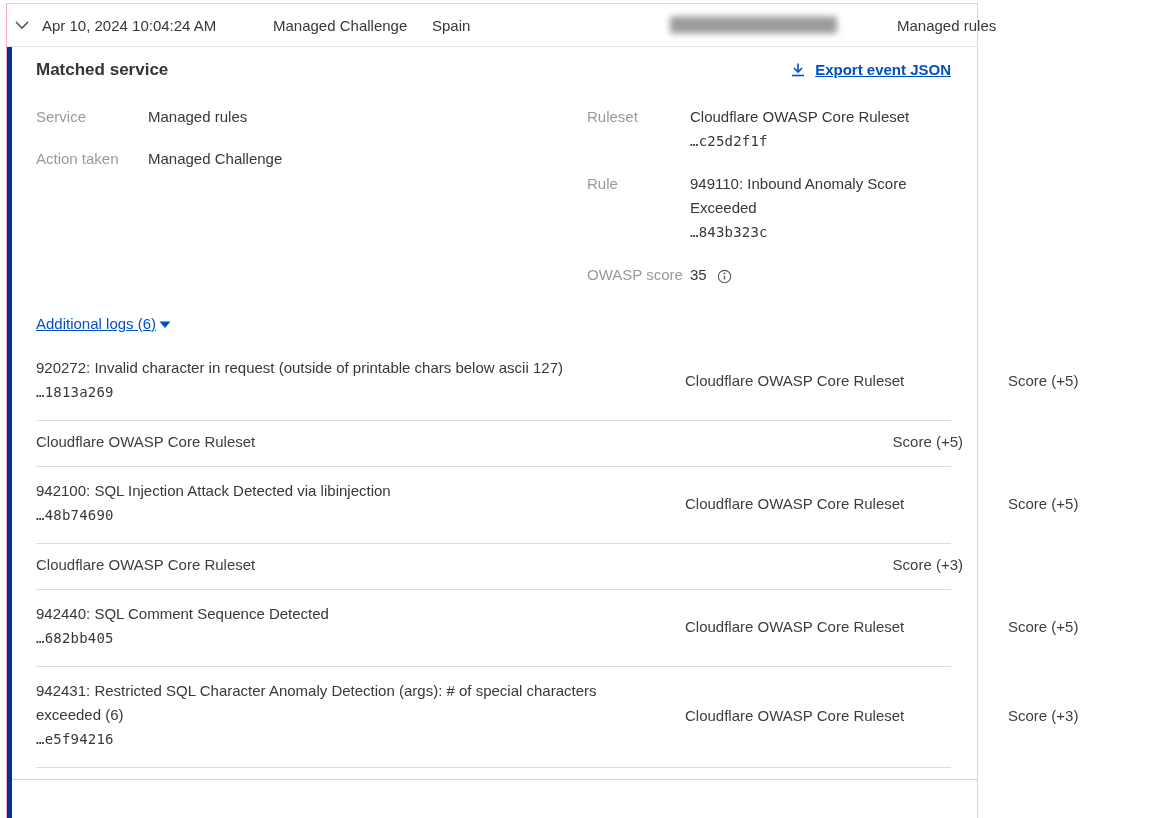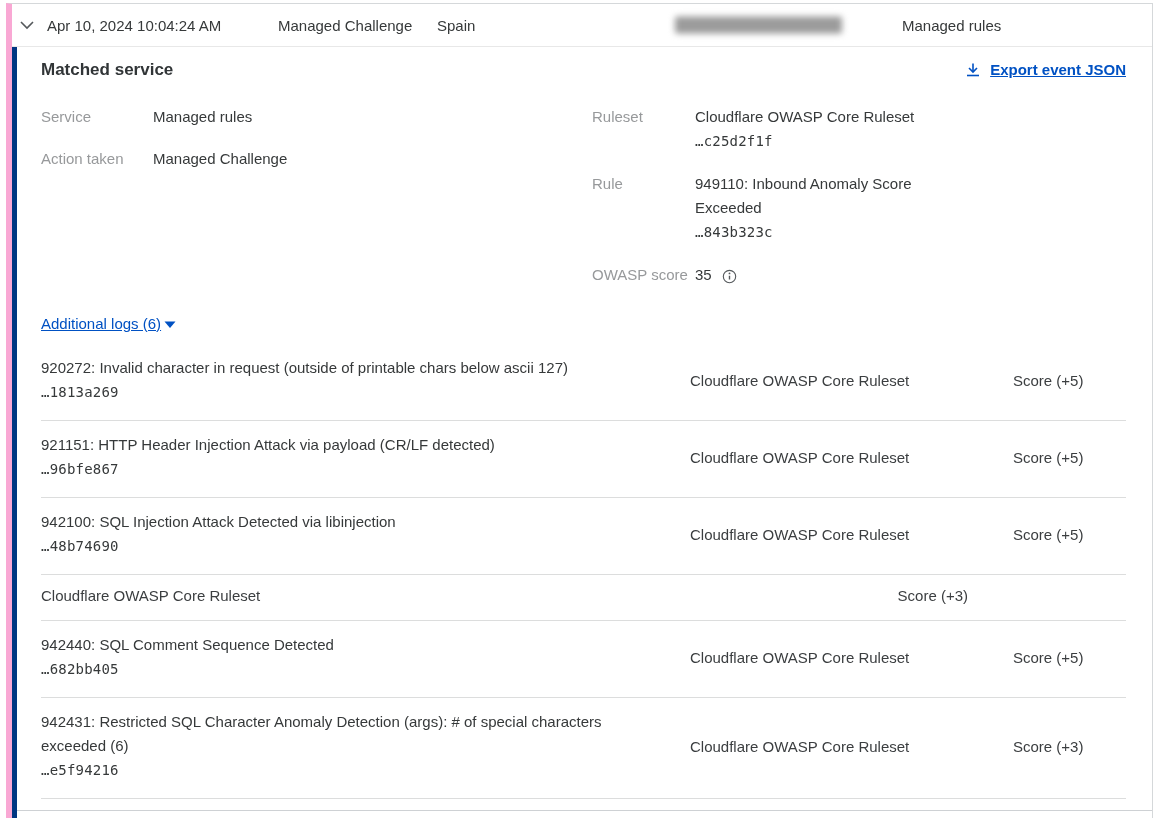"Apr 10, 2024 10:04:24 AM" .card { border-left: 6px solid #f9a8d4 -> 1px solid #f9a8d4; width: 1147px -> 972px }
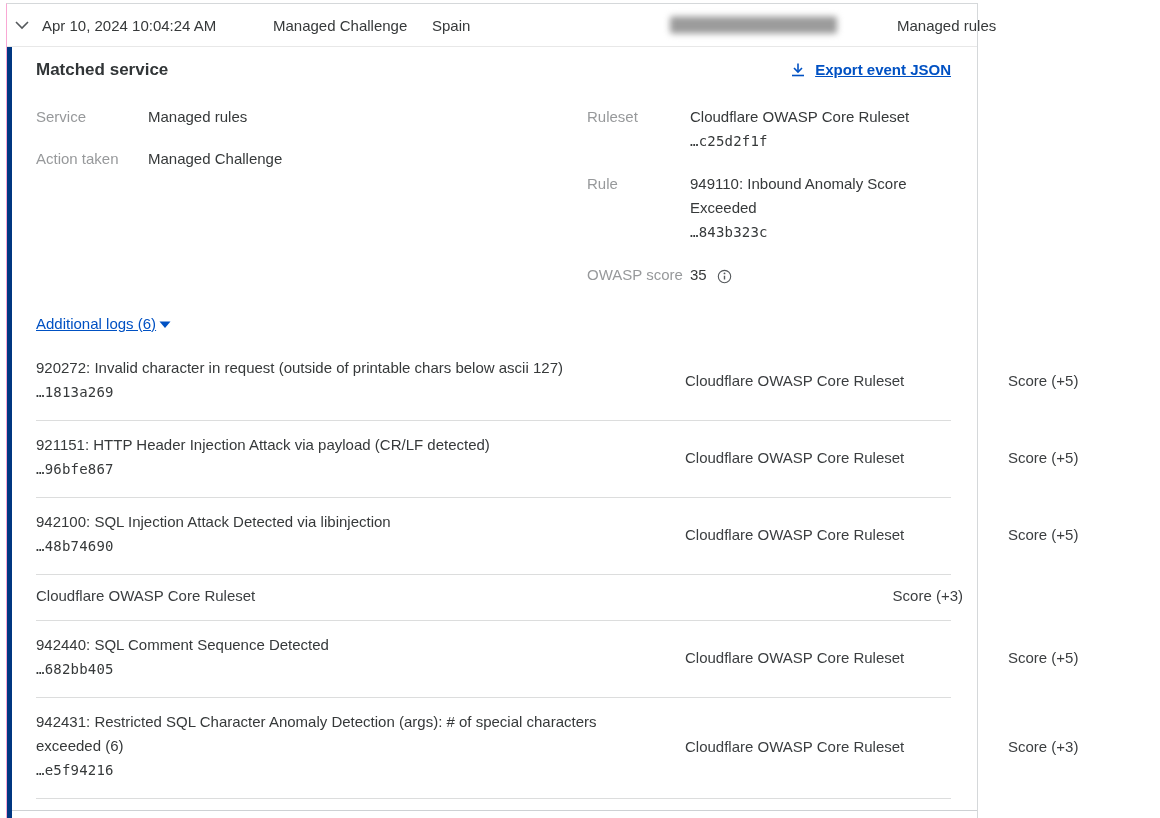"921151: HTTP Header Injection Attack" div.log-desc { html: <div> <div>921151: HTTP Header Injection Attack via payload (CR/LF detected)</div> <div>…96bfe867</div> </div> -> none }
